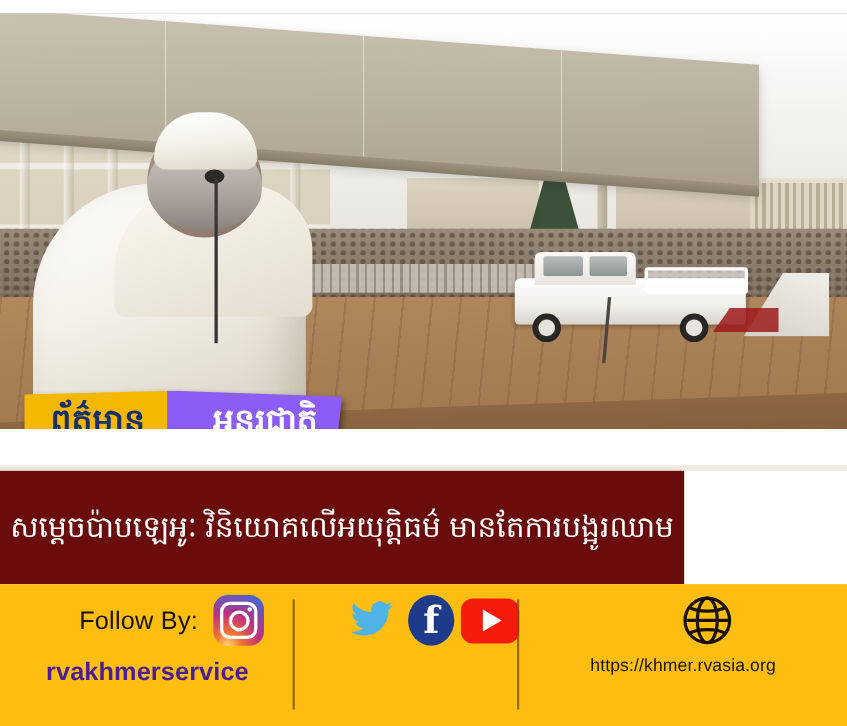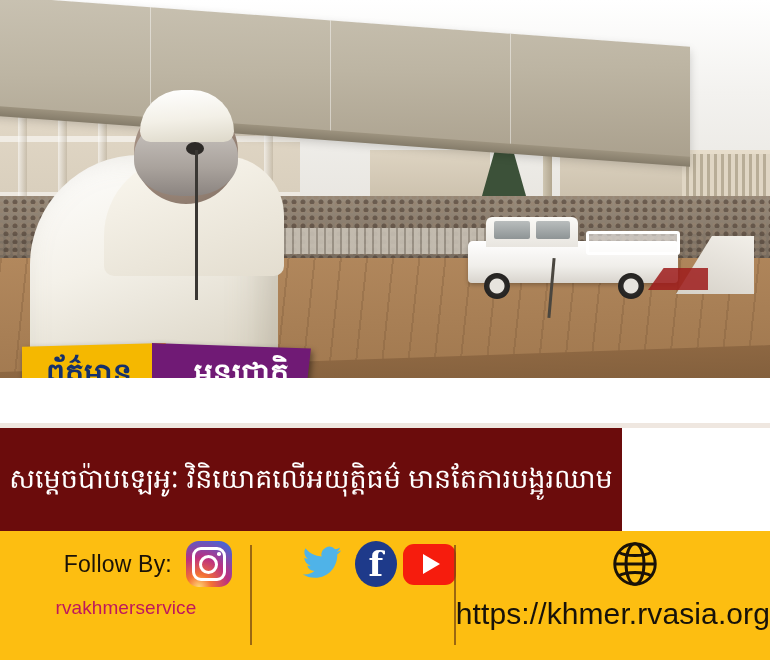"ព័ត៌មាន" .photo { font-family: none -> Liberation Mono, monospace; top: 0 -> 12px }
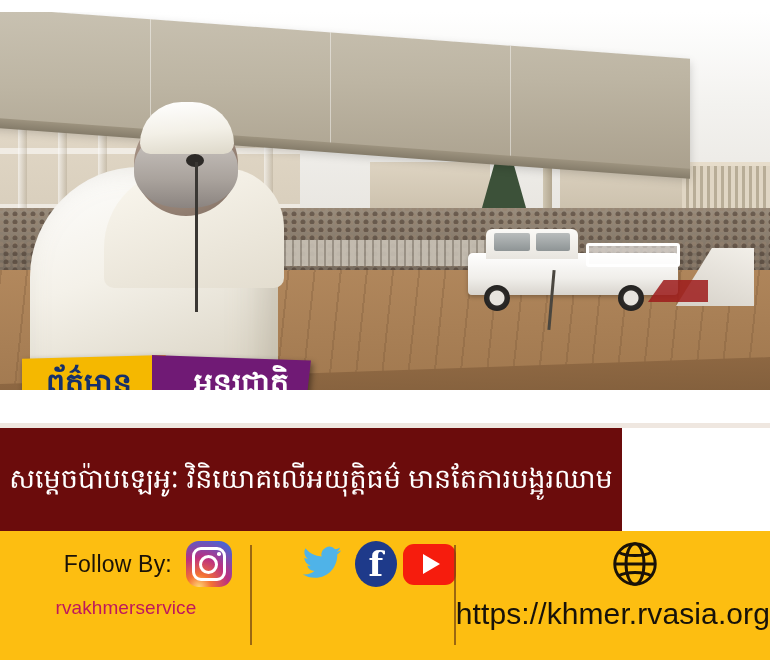"អន្តរជាតិ" .badge-intl { background: #701a75 -> #8b5cf6 }
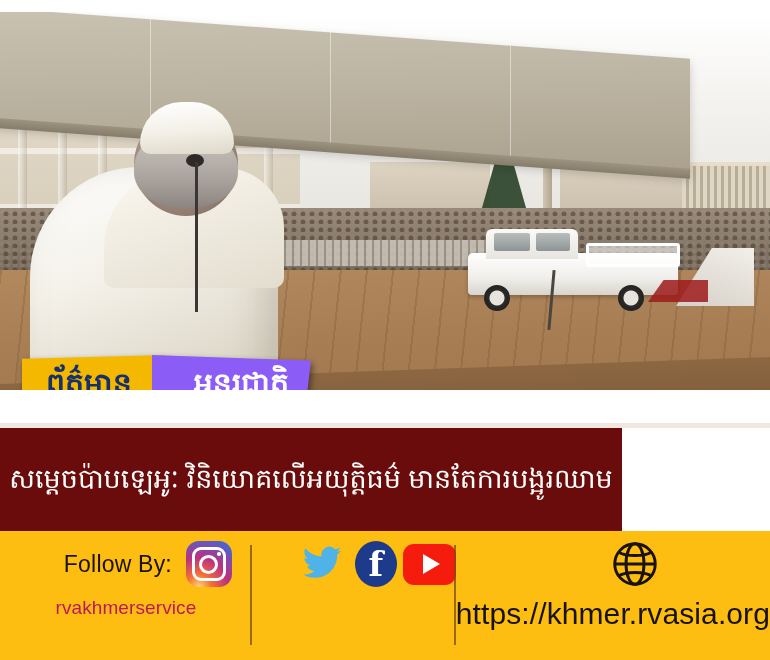"rvakhmerservice" .handle { color: #be185d -> #4c1d95; font-size: 19px -> 23px; font-weight: none -> bold }
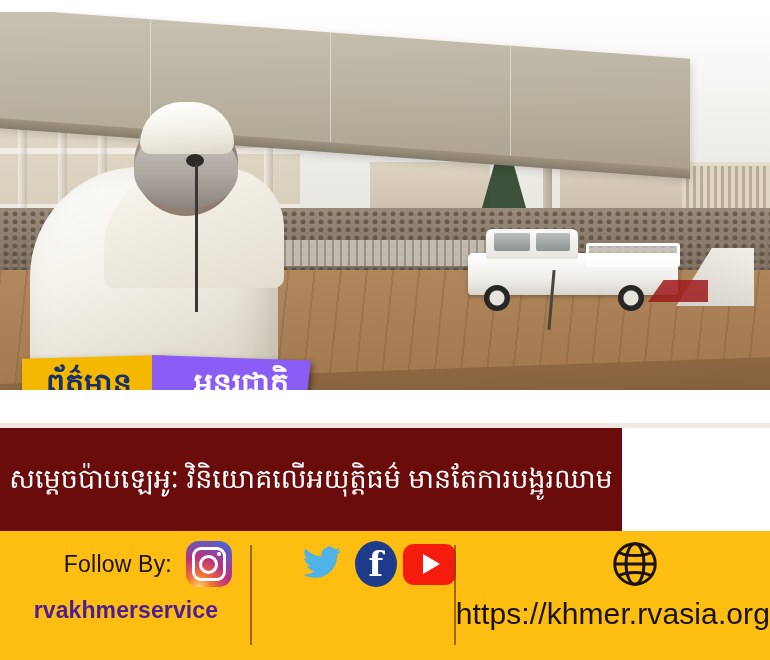"https://khmer.rvasia.org" .url-text { font-size: 30px -> 16px }
